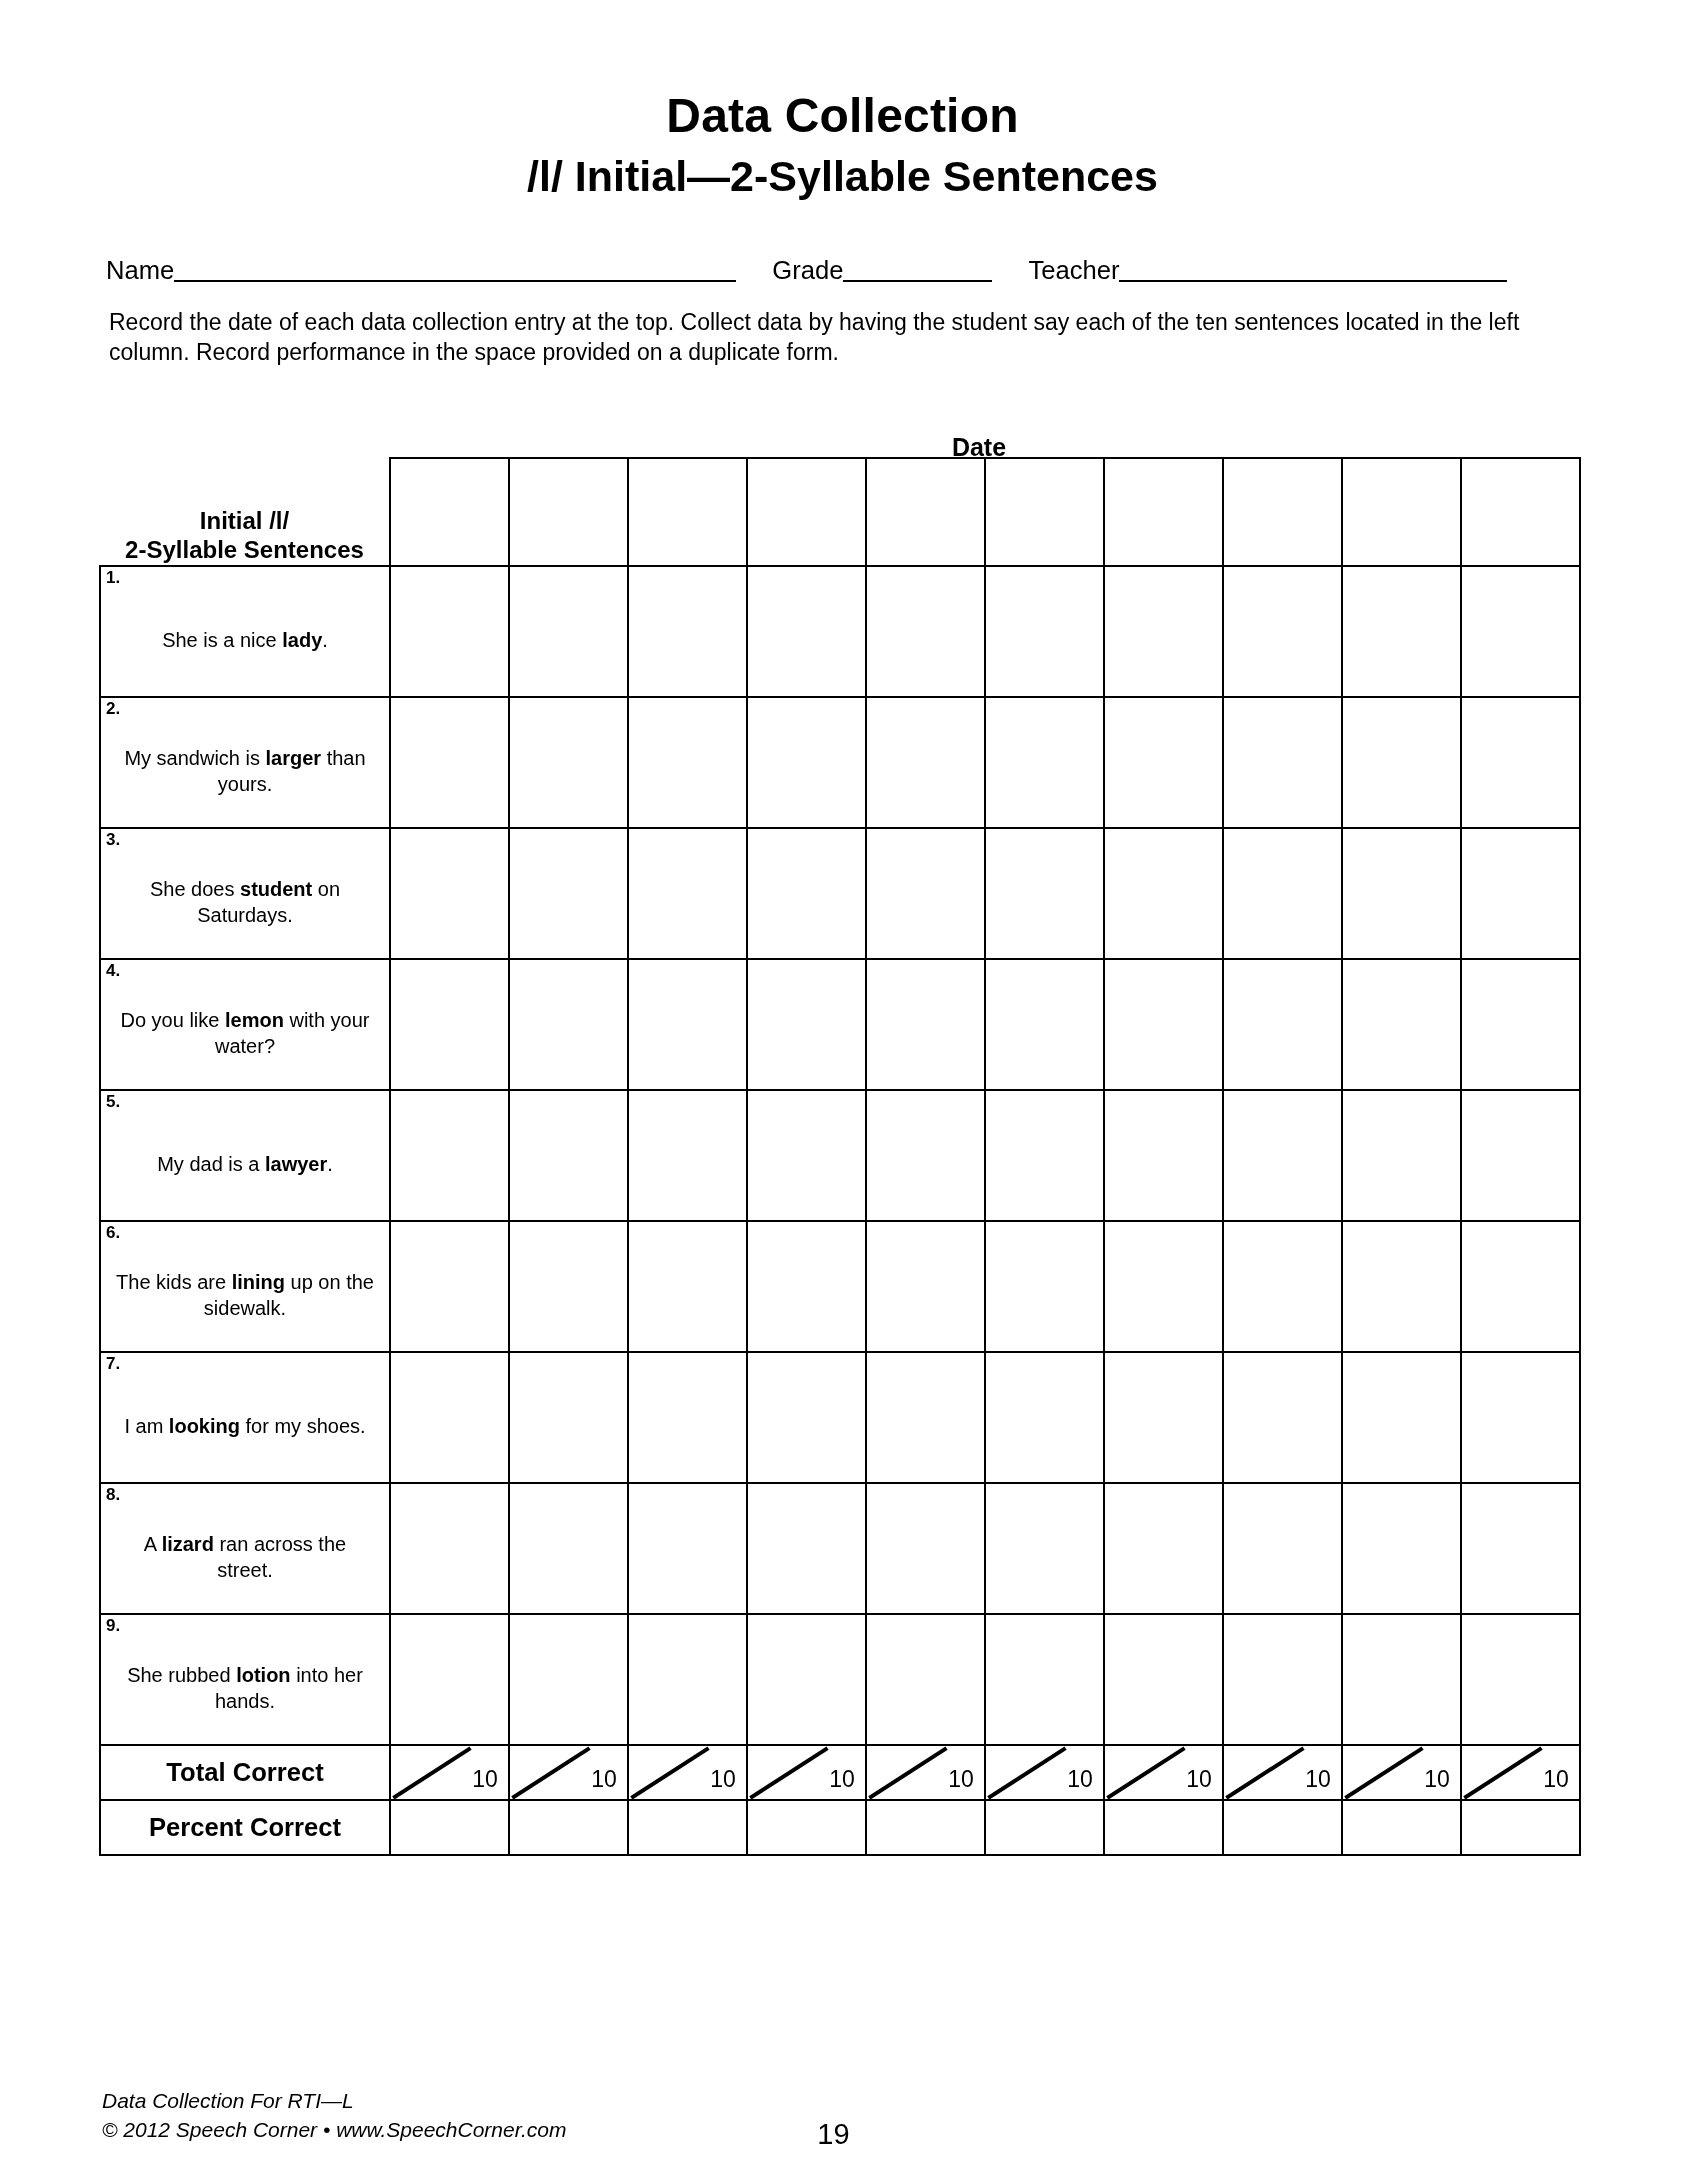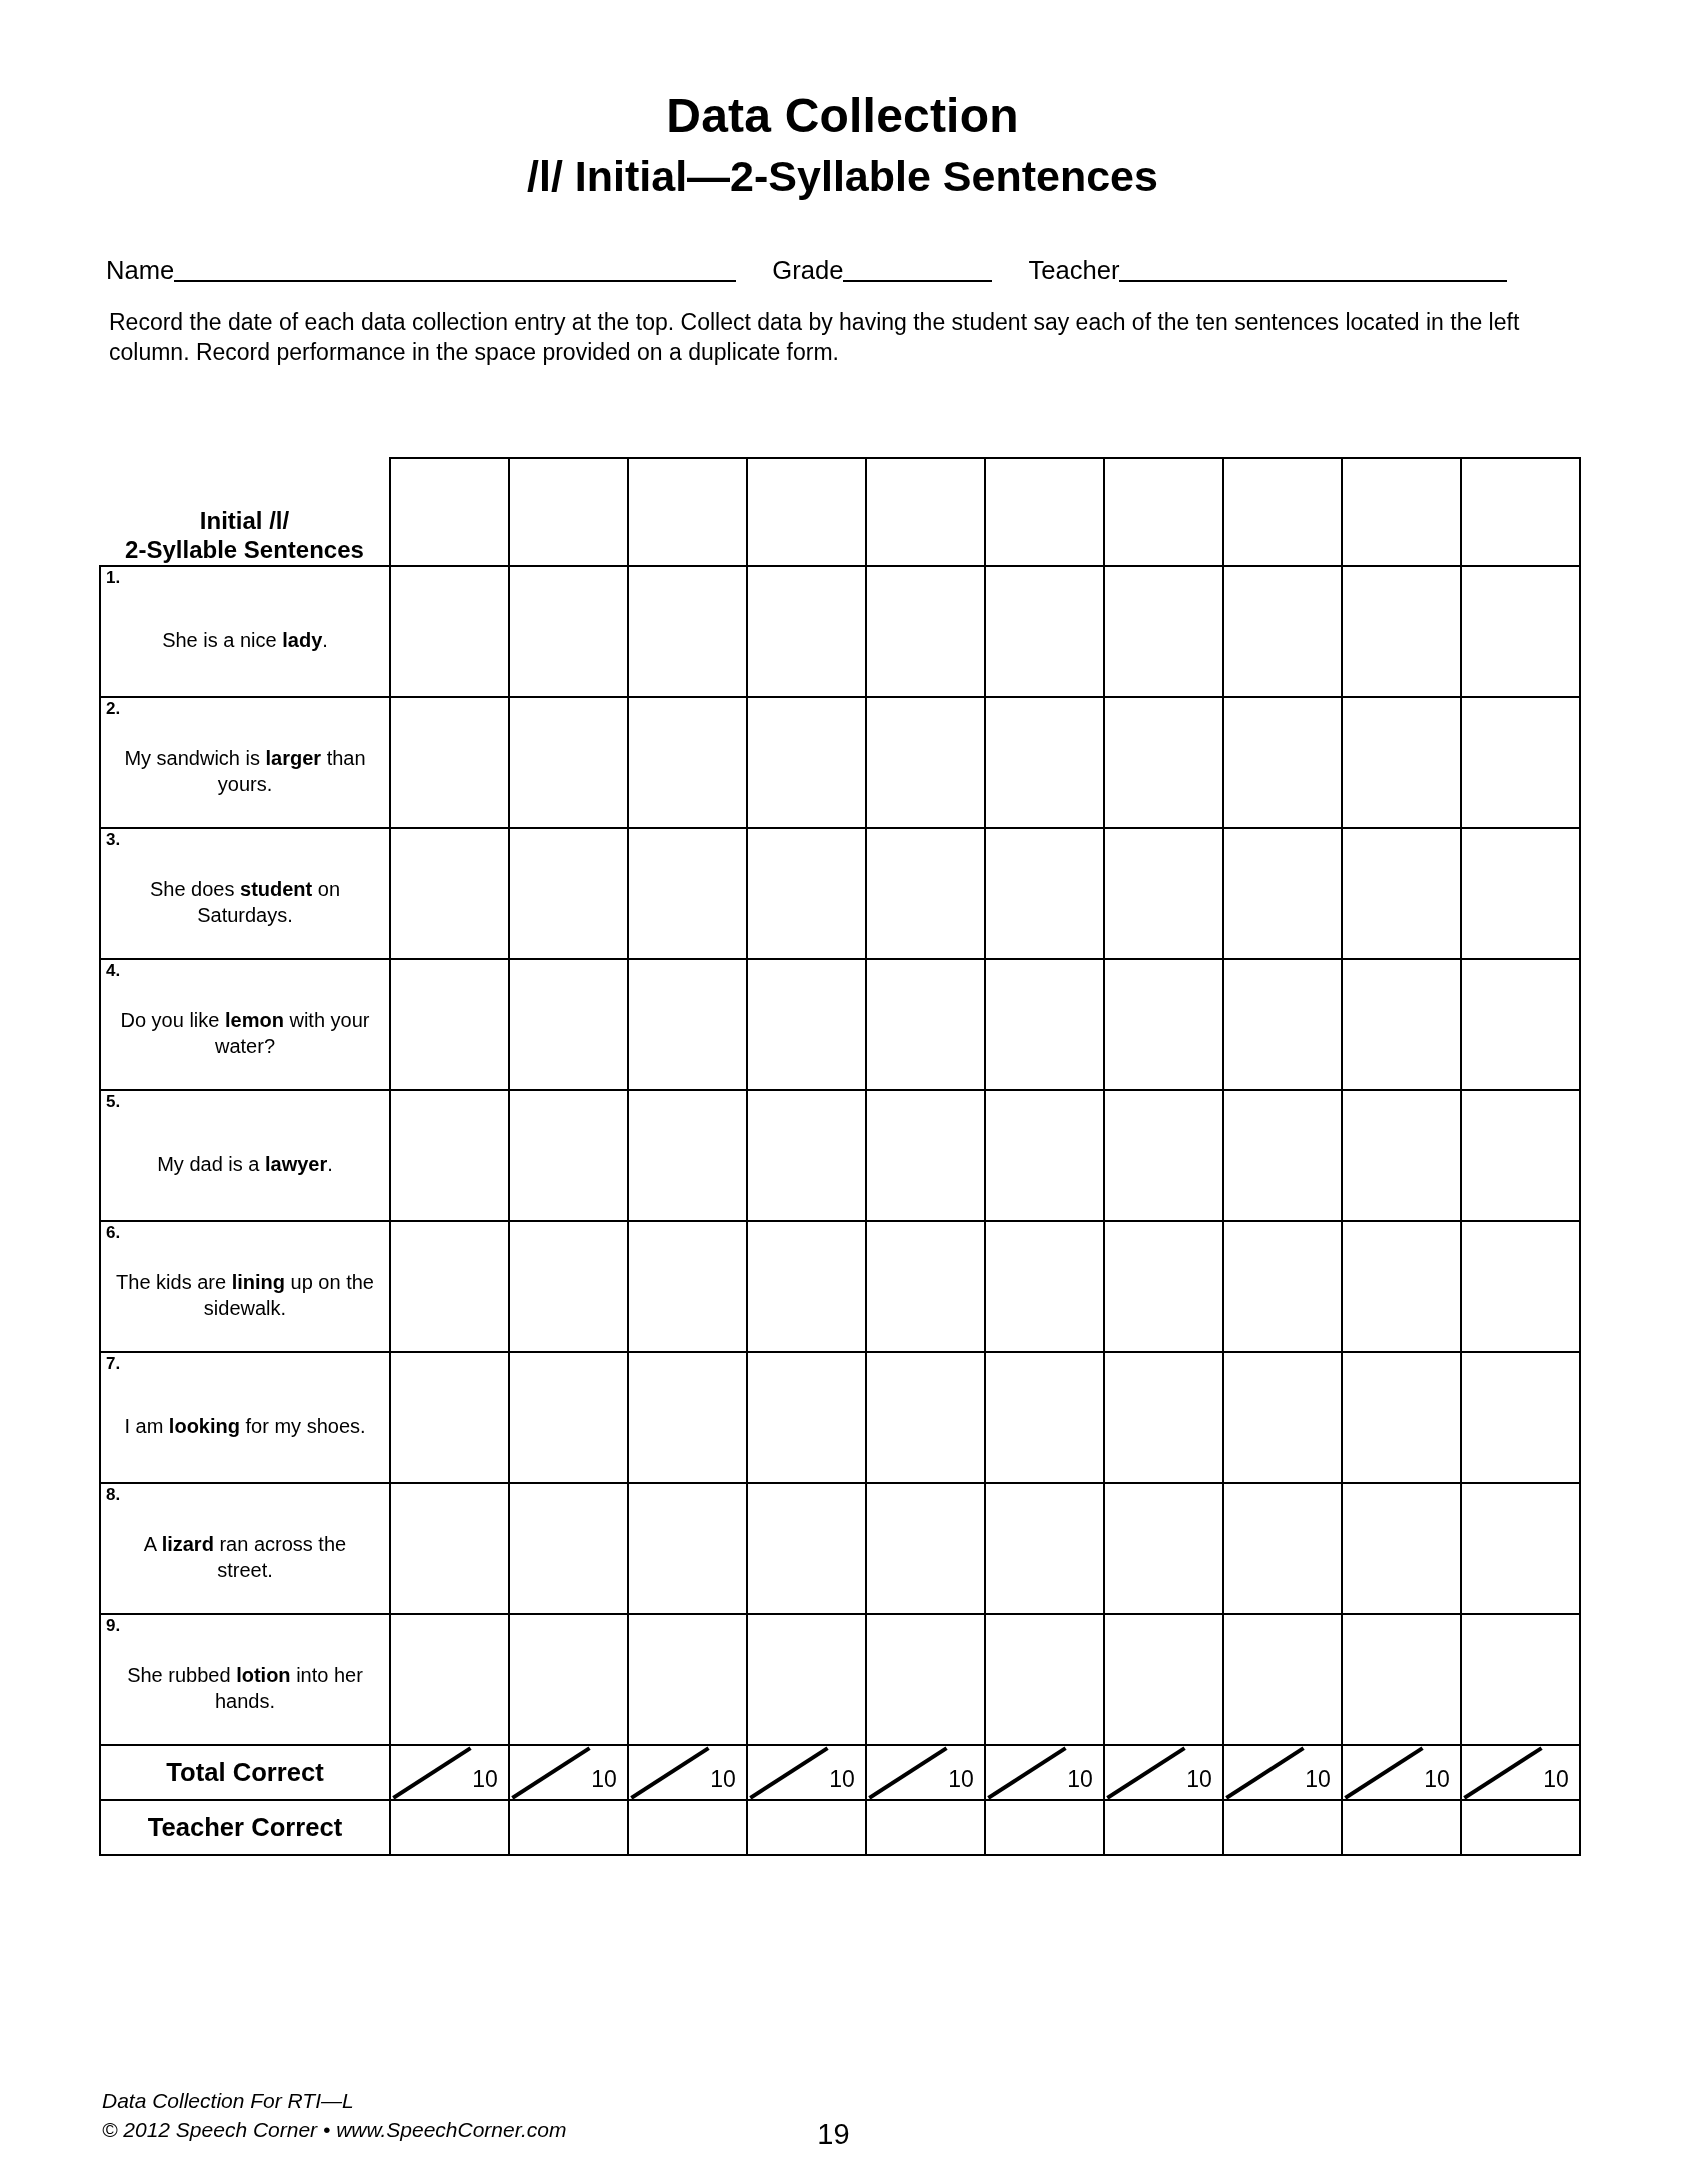"Date" div.date-caption { html: none -> <div>Date</div> }
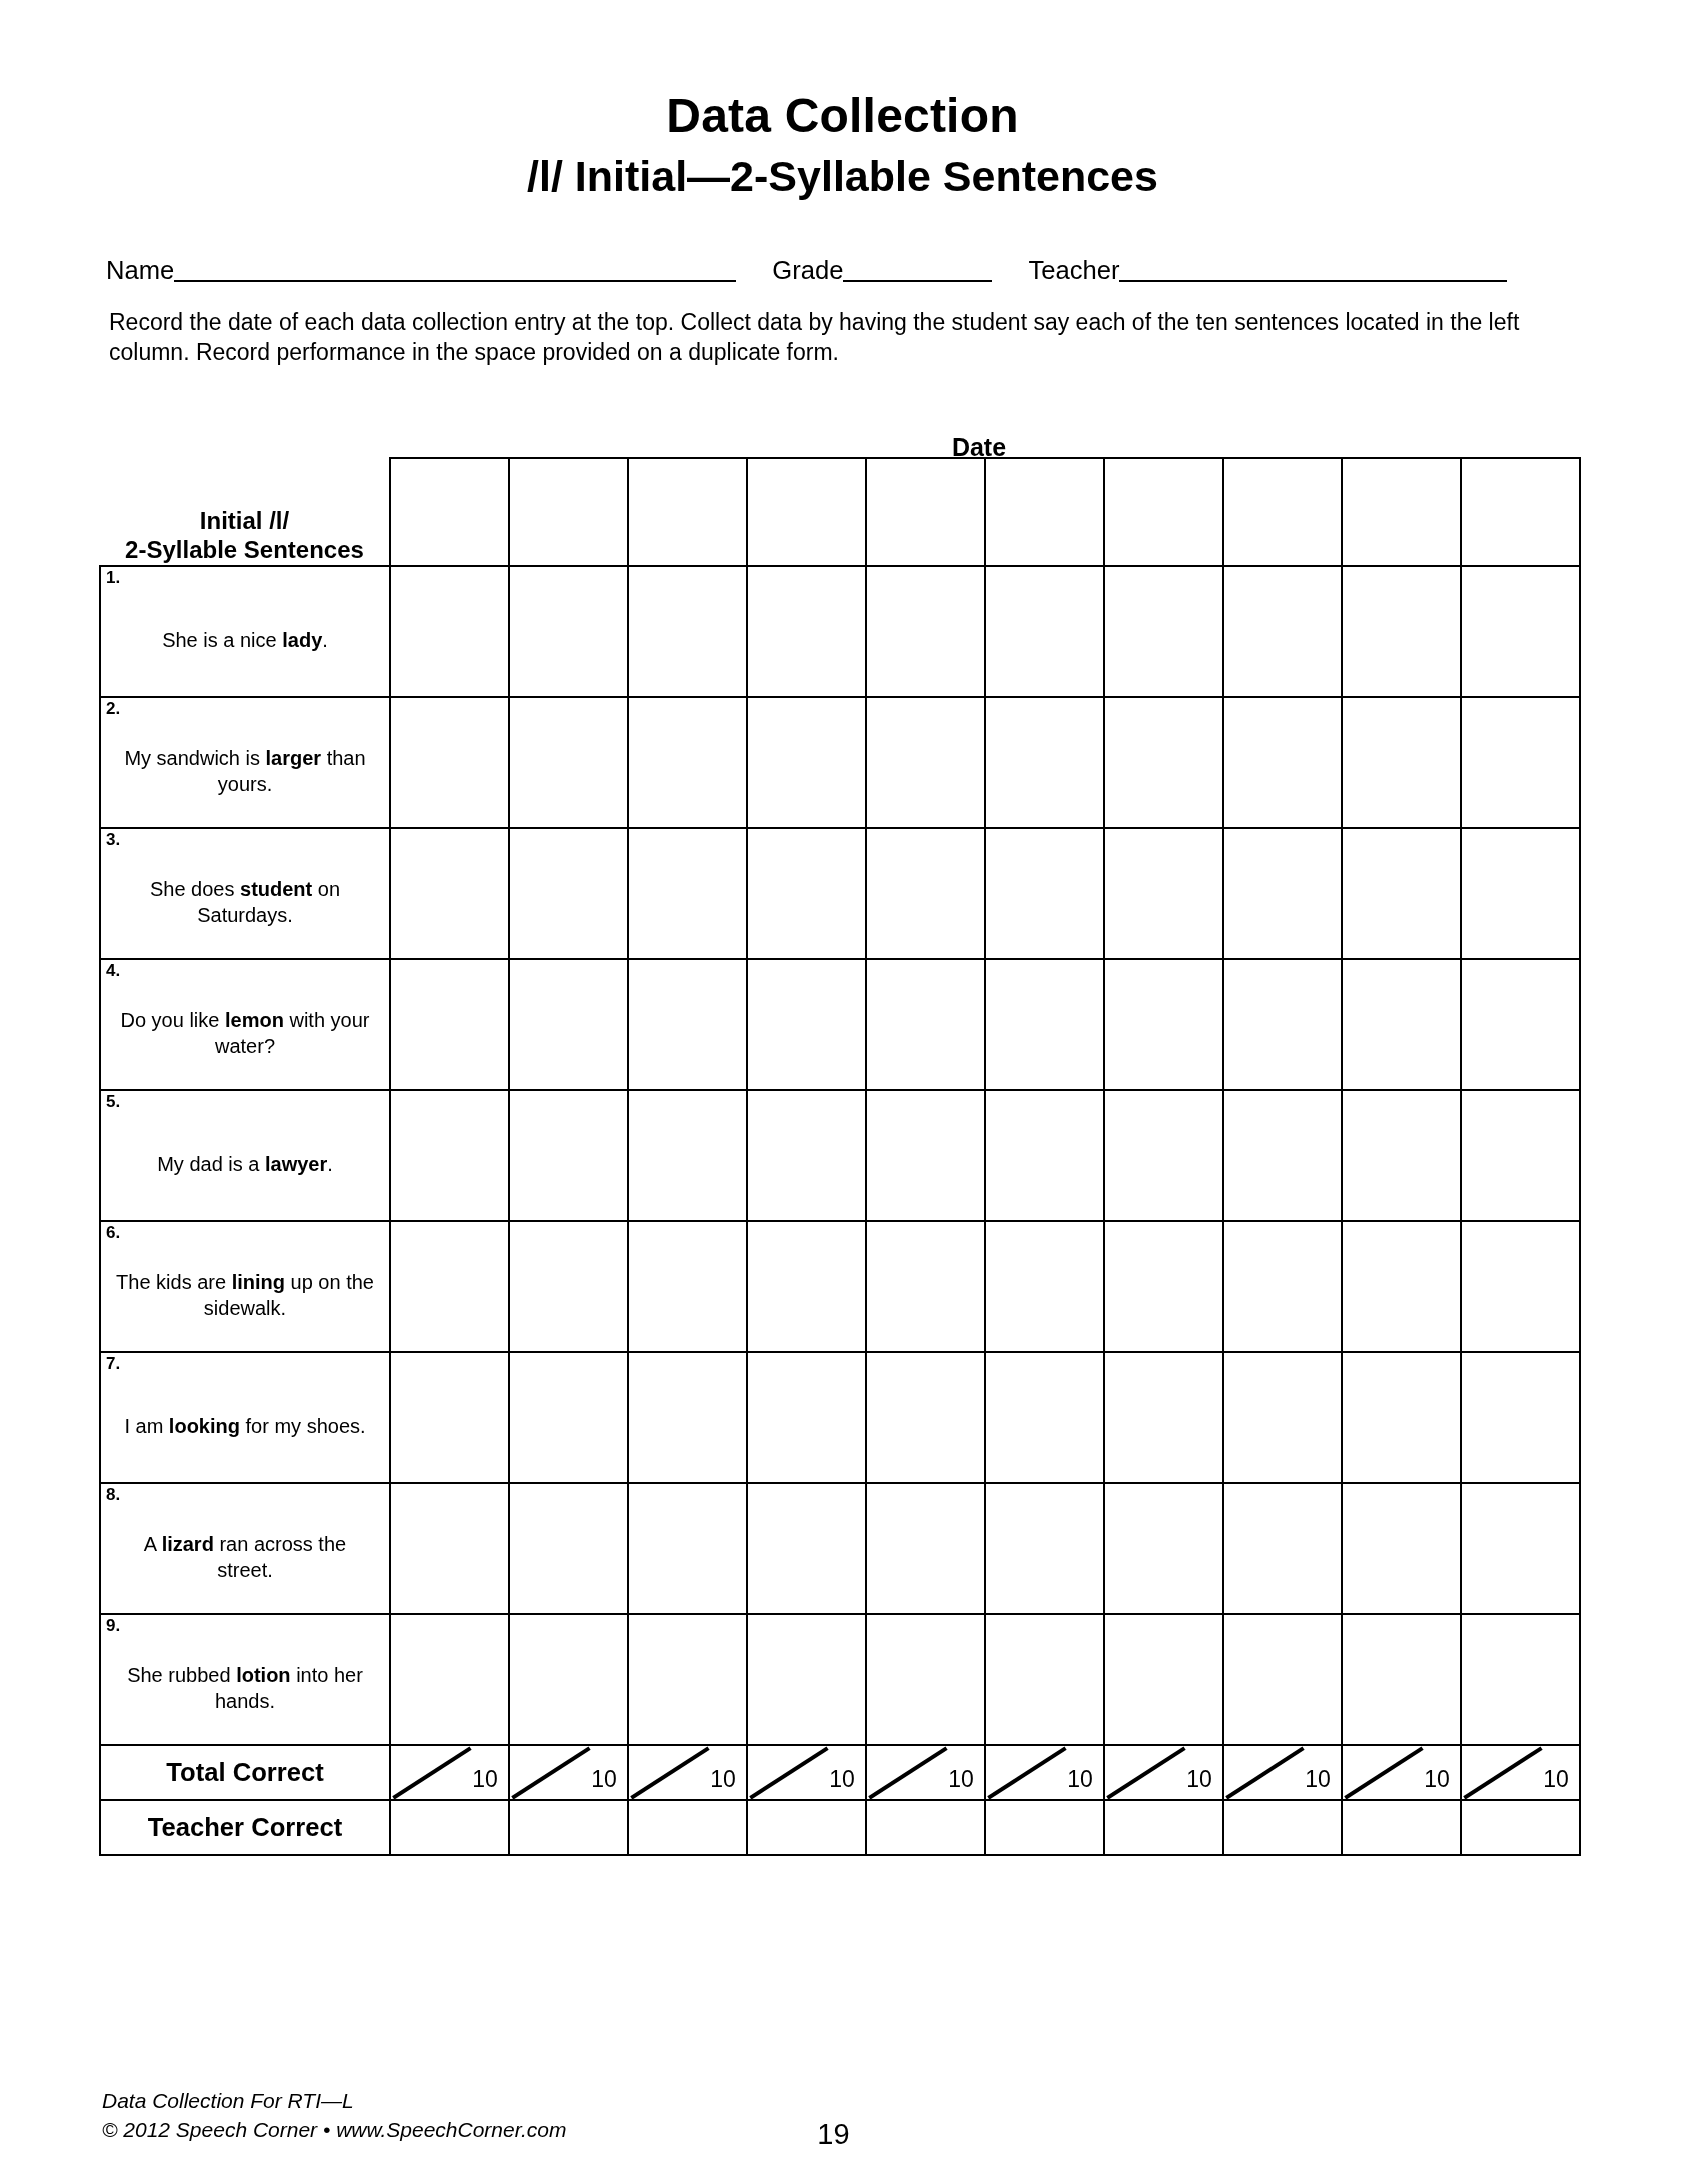"Teacher Correct" td.percent-label { text: Teacher -> Percent }
